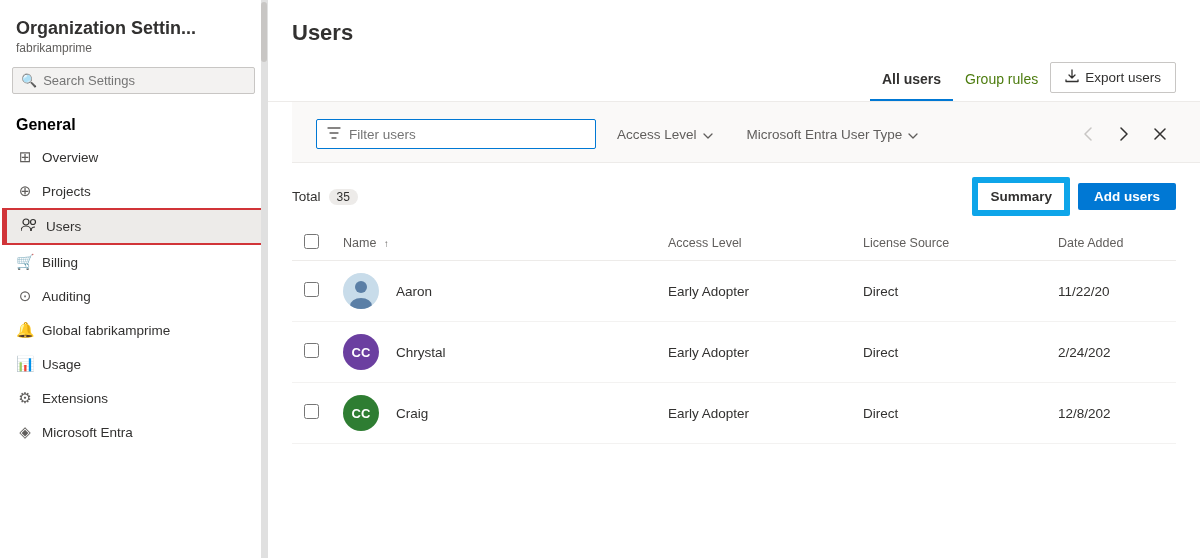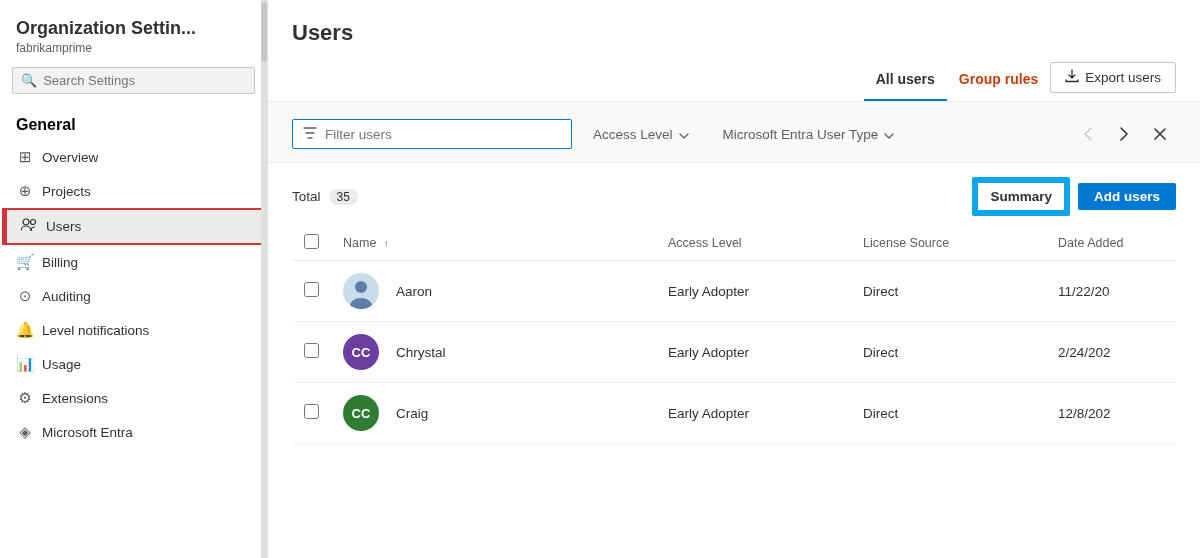"Group rules" .tab { color: #c2410c -> #4d7c0f; font-weight: 700 -> 400 }
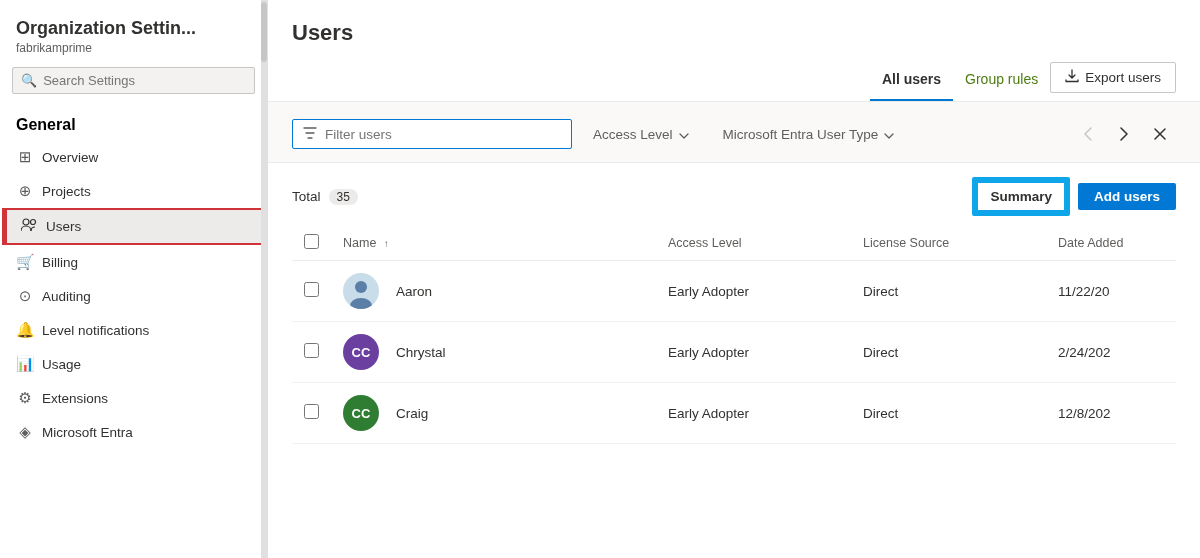"Filter users" .filter-bar { margin-left: none -> 24px }
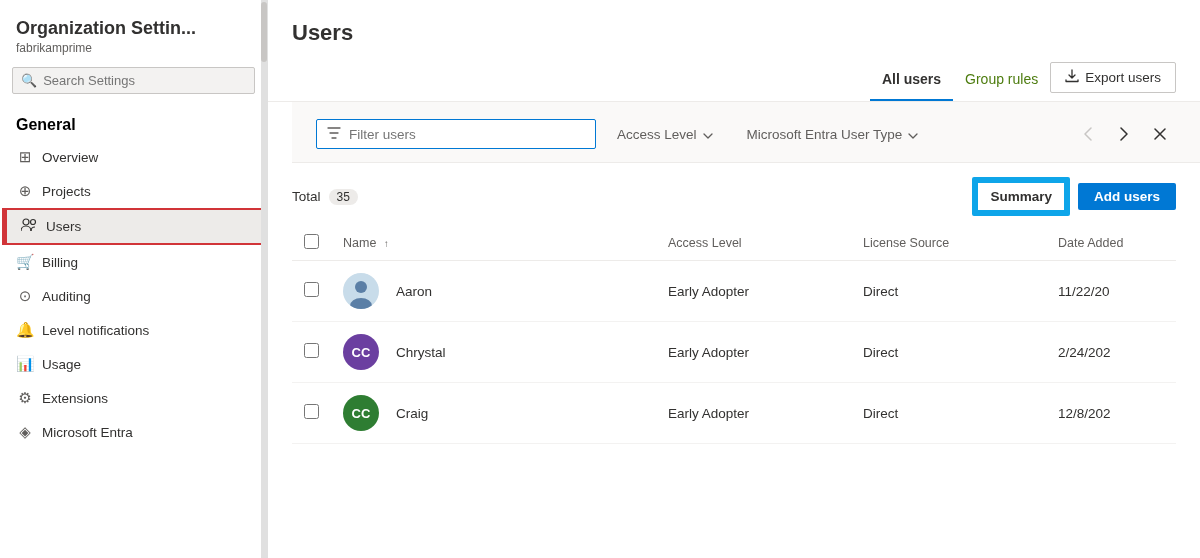"Level notifications" span { text: Level notifications -> Global fabrikamprime }
